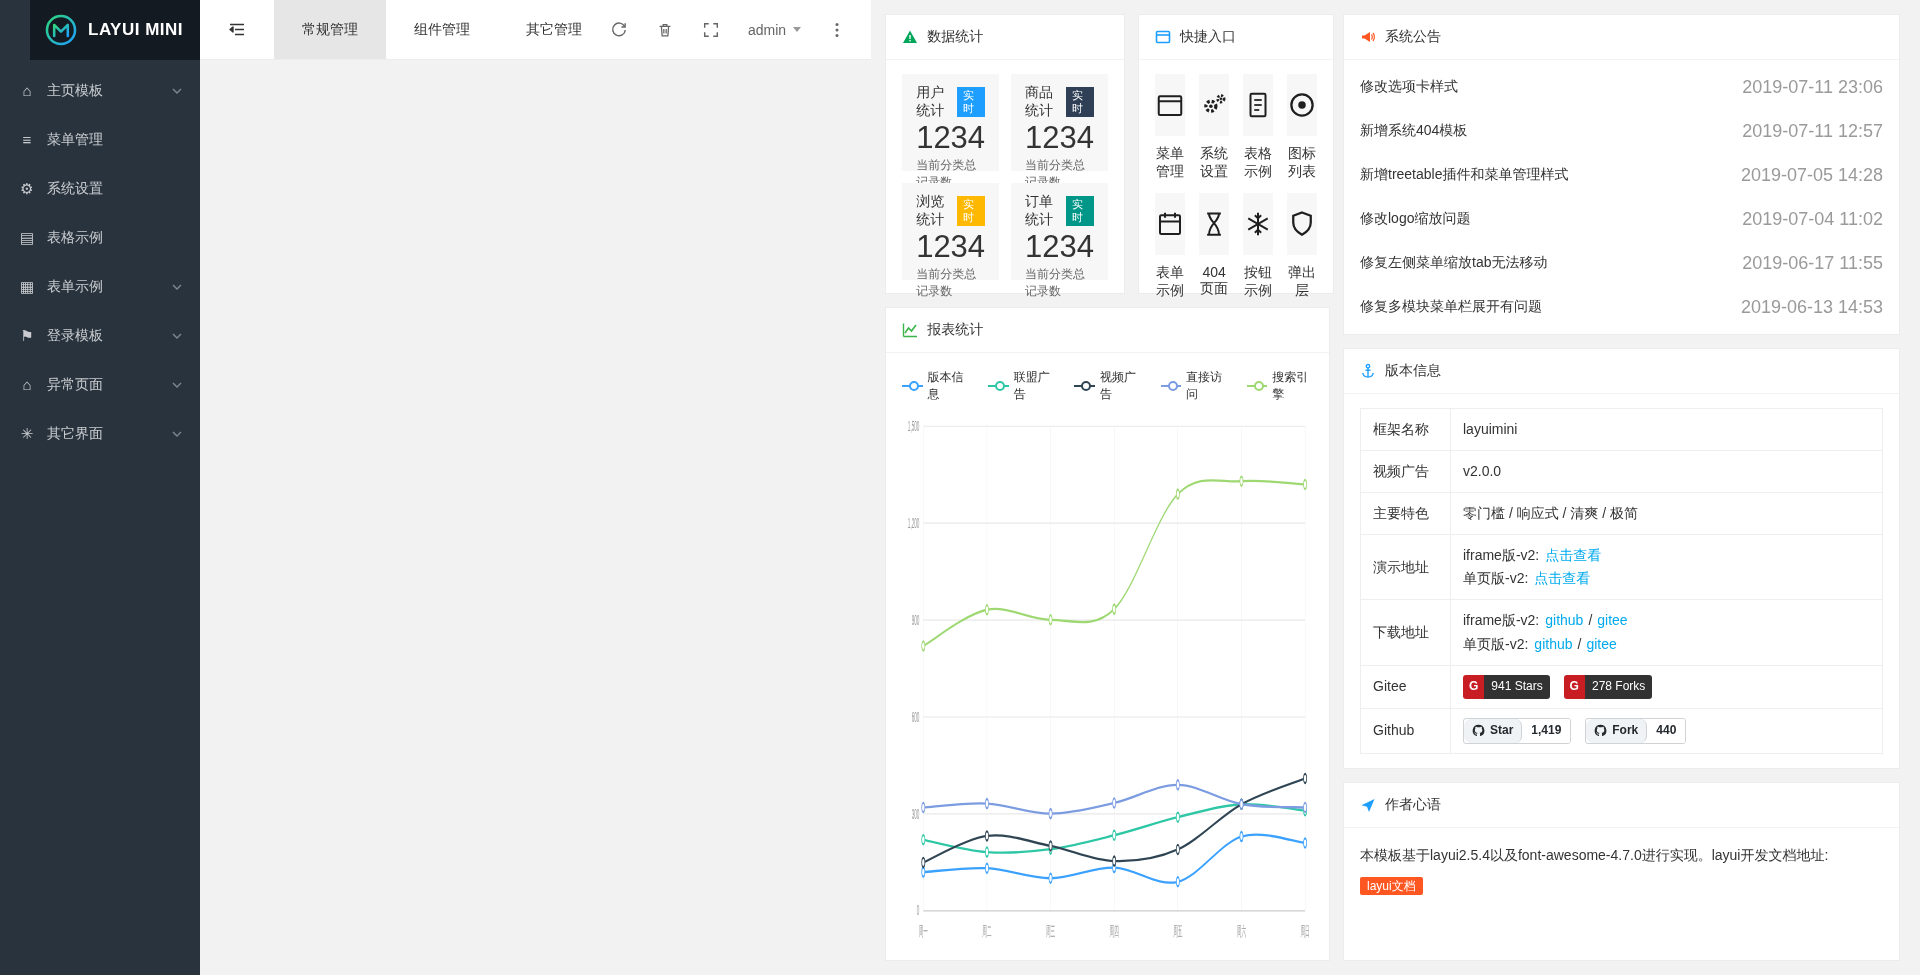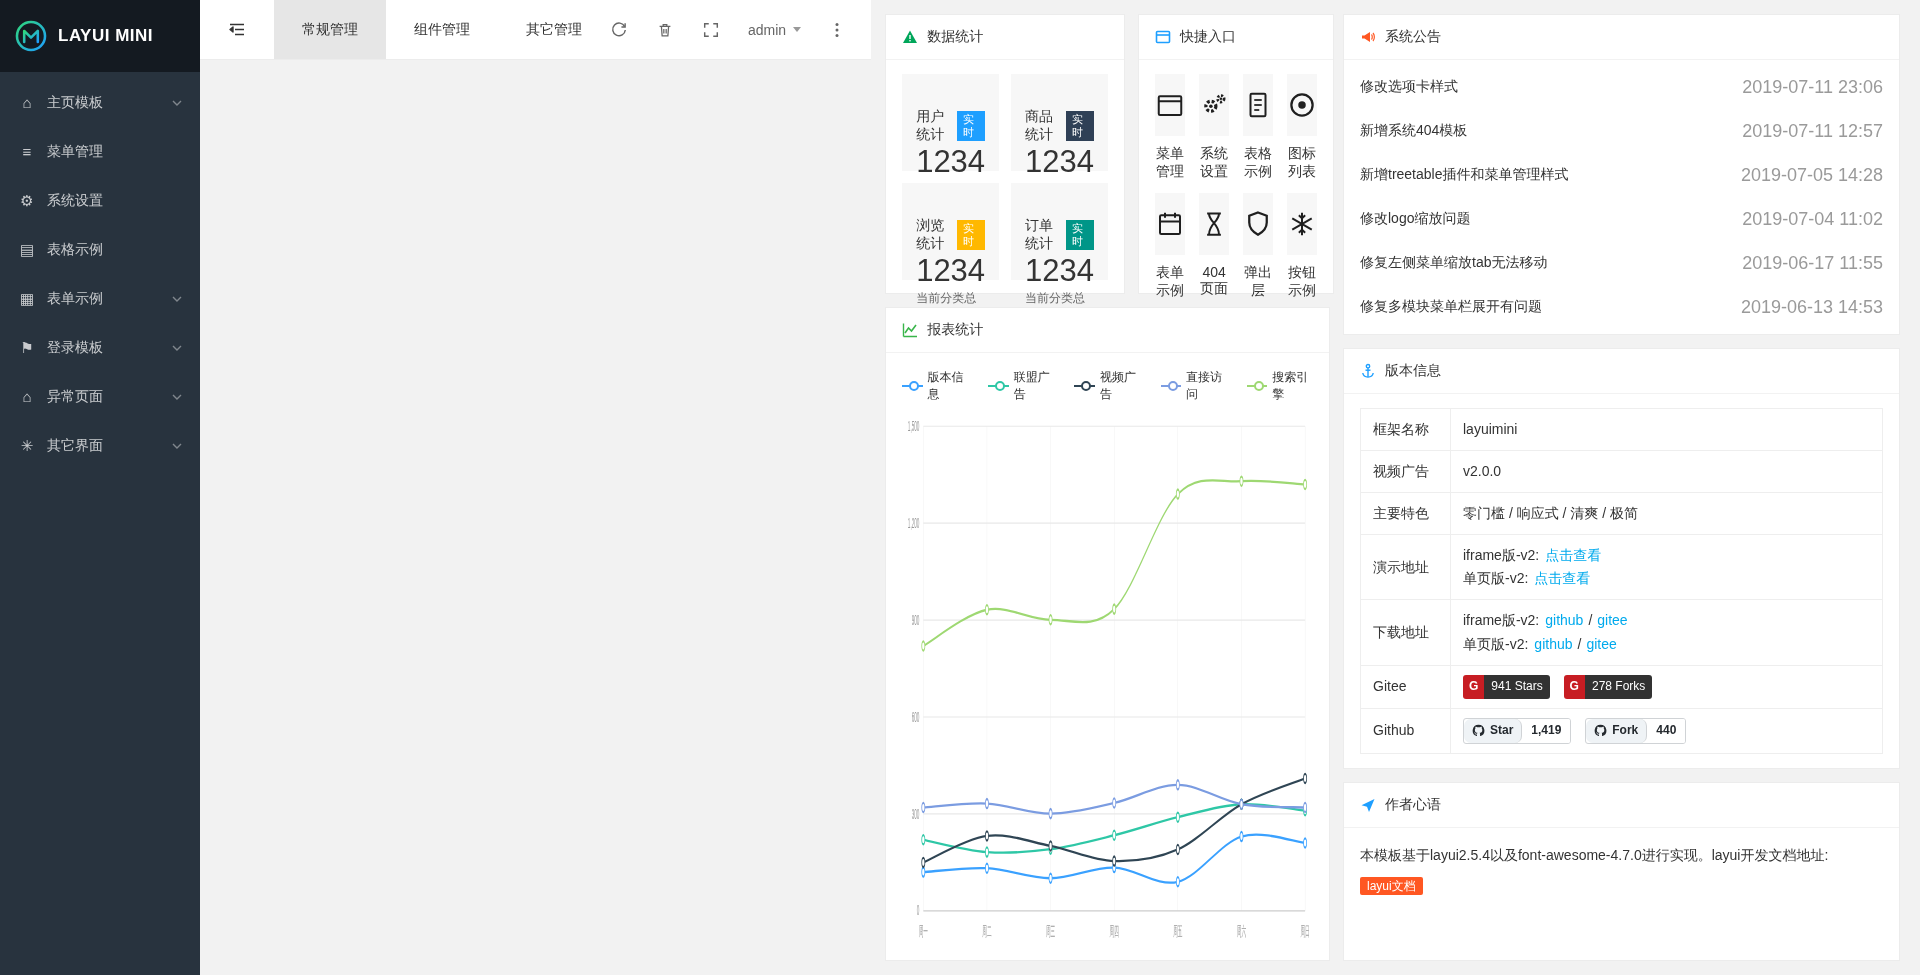"LAYUI MINI" .logo { height: 72px -> 60px; margin-left: none -> 30px }
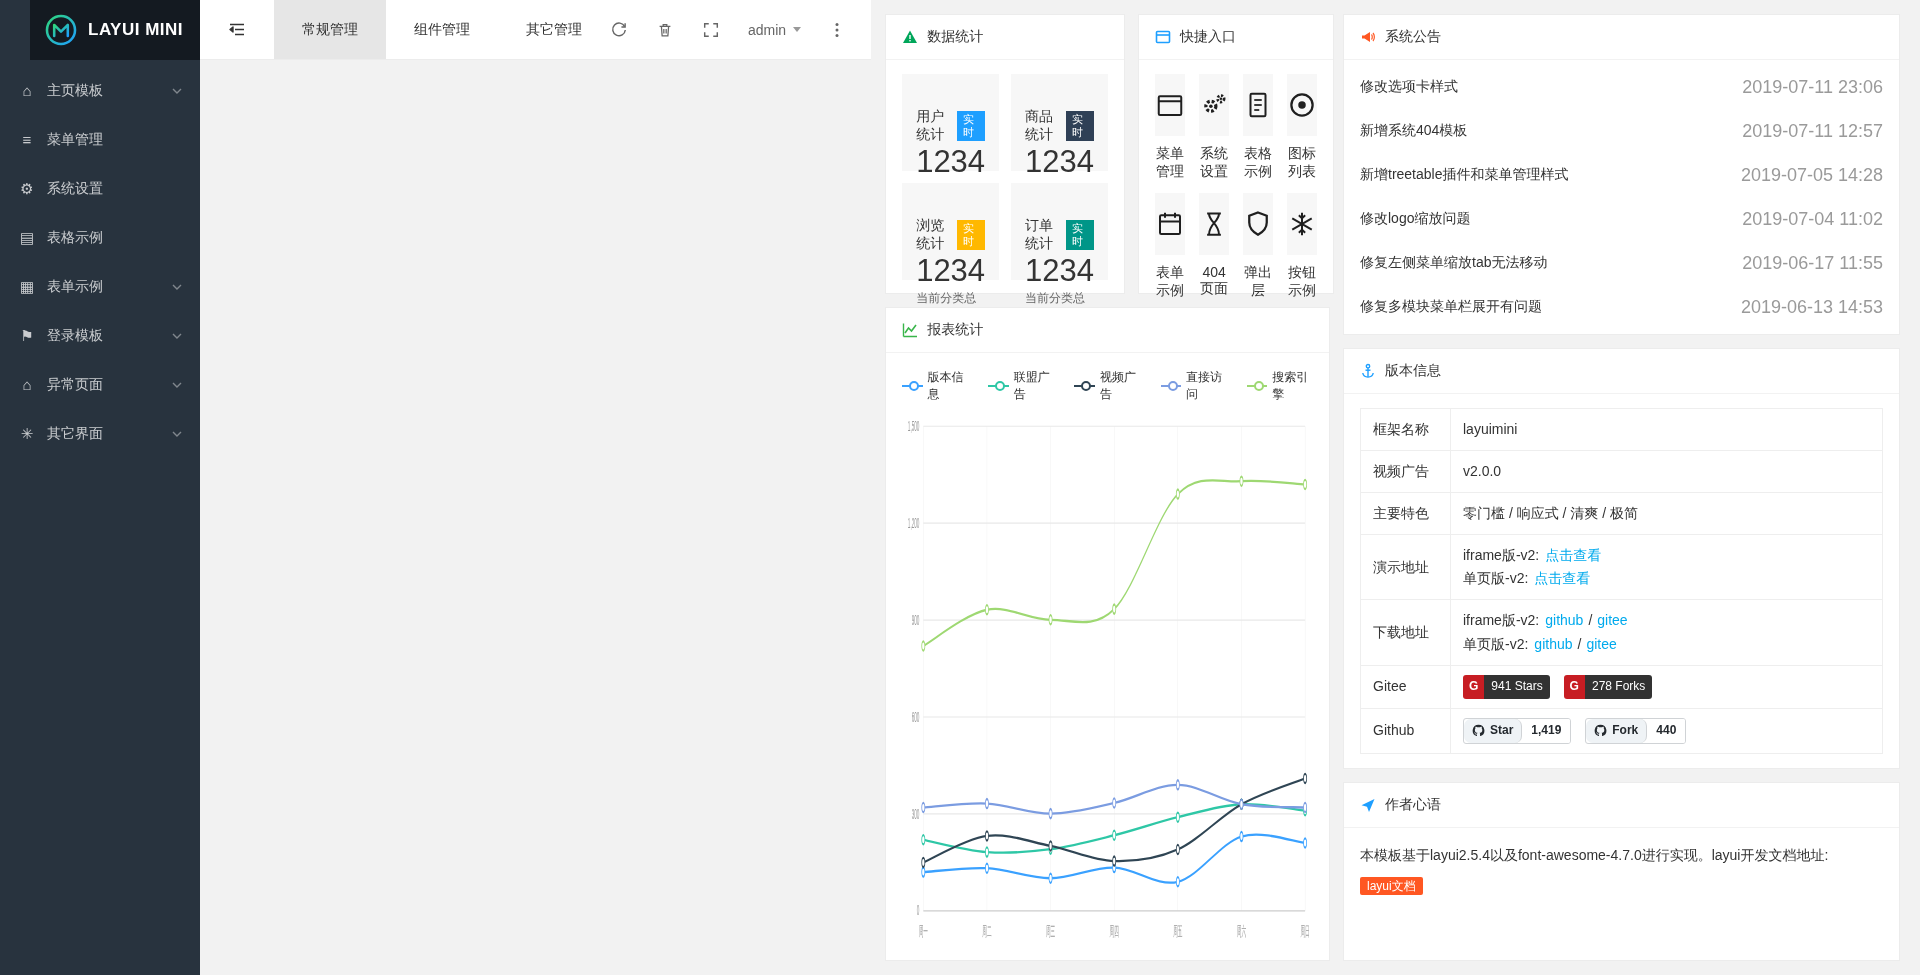"用户统计" .card-head { margin-top: 24px -> none }
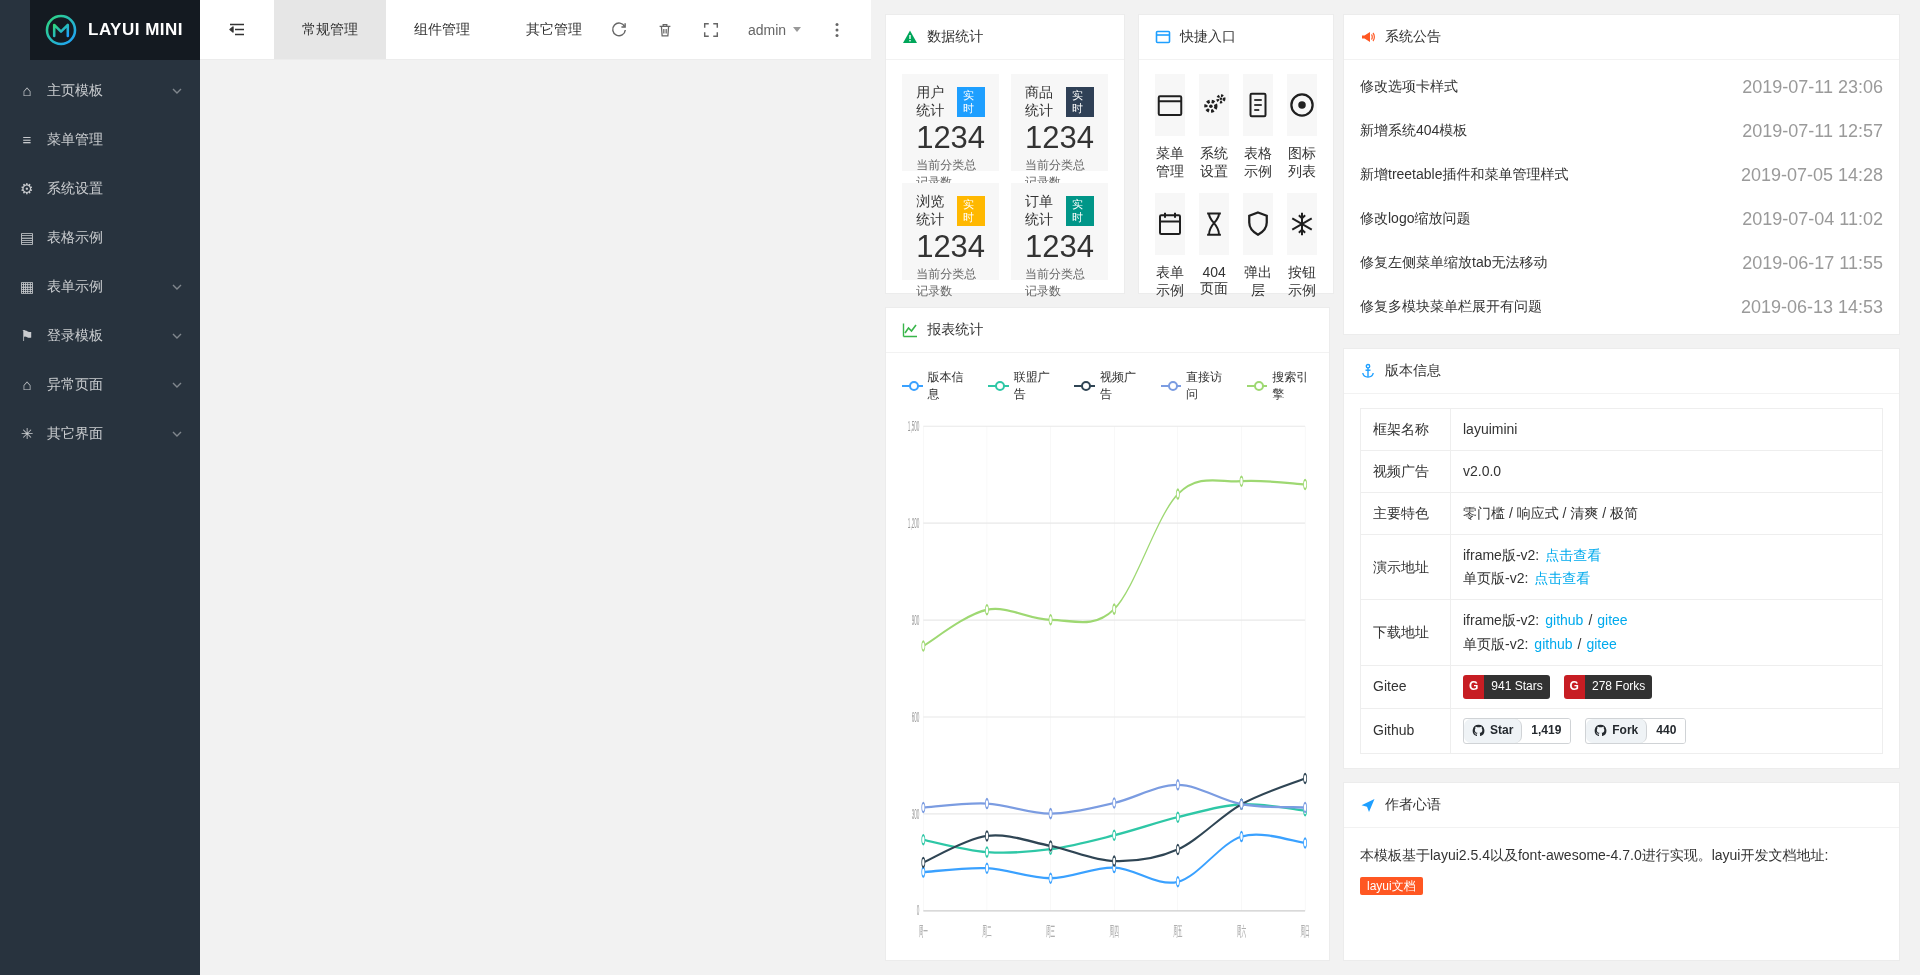"弹出层" div.q-item { order: before "按钮示例" -> after "按钮示例" }
